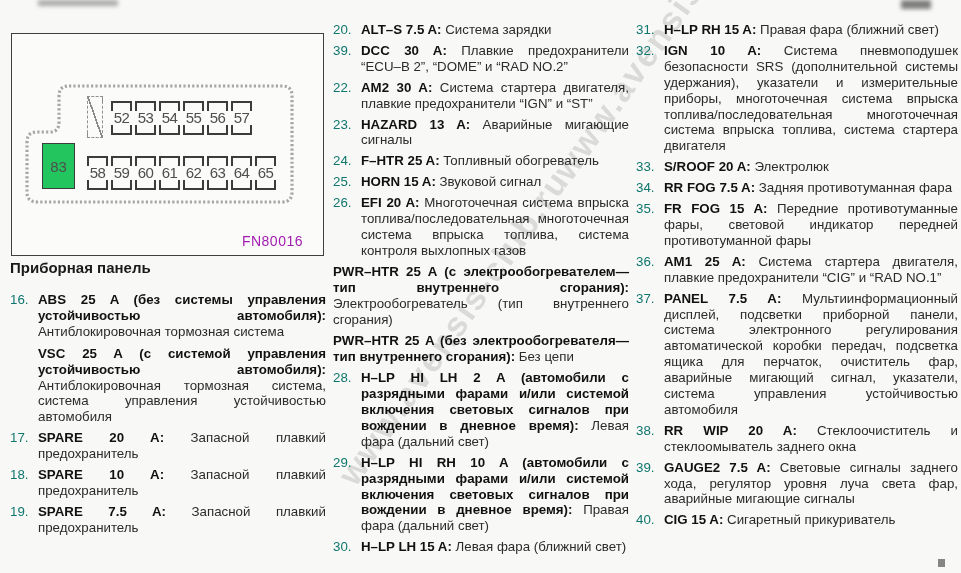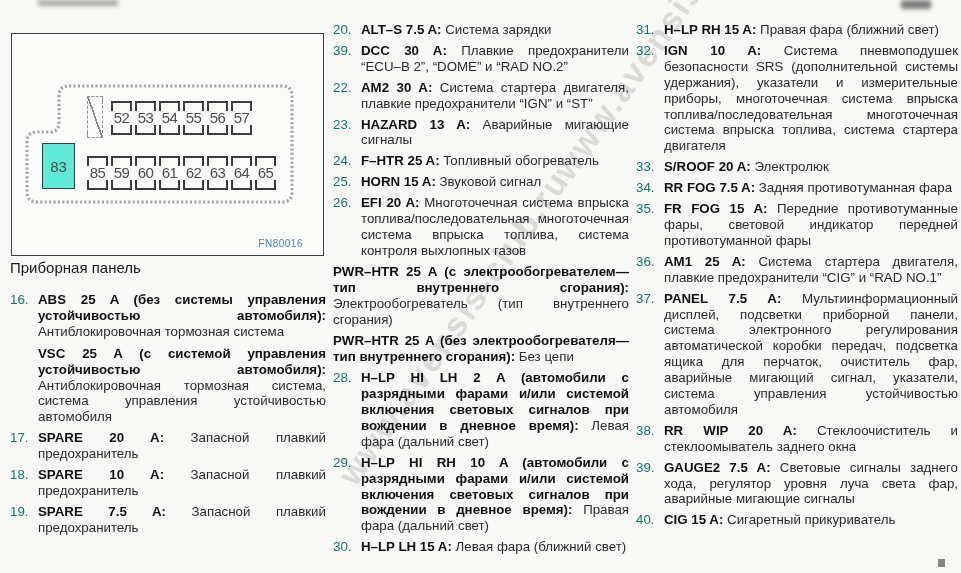"83" .relay-big { background: #5eead4 -> #22c55e }
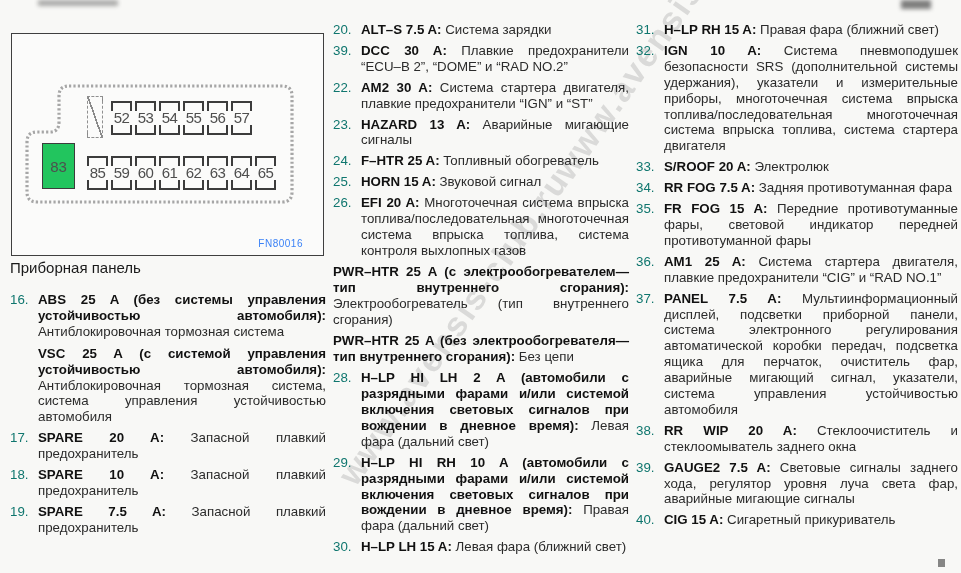"85" span.fn { text: 85 -> 58 }
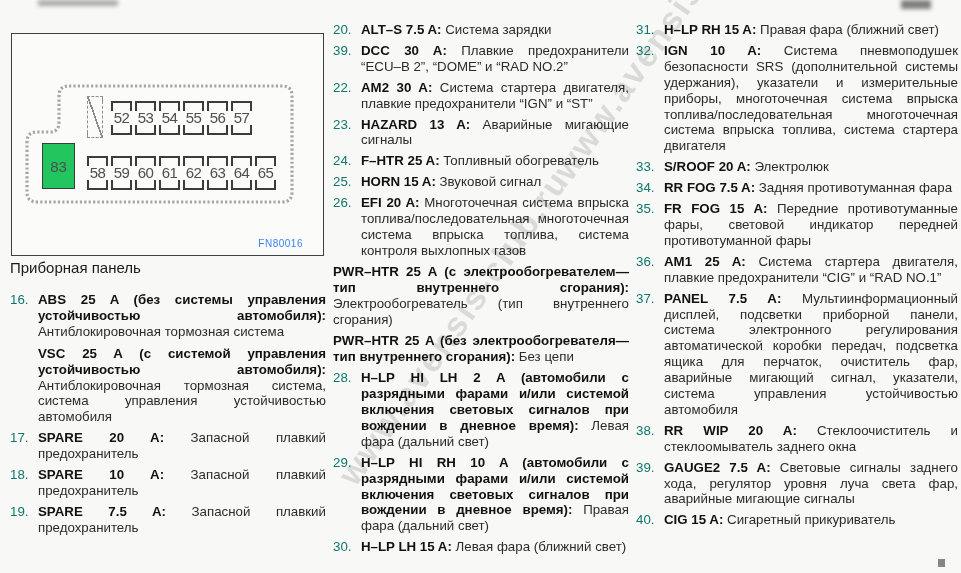"FN80016" .figure-code { color: #3b82f6 -> #a21caf; font-size: 10px -> 14px }
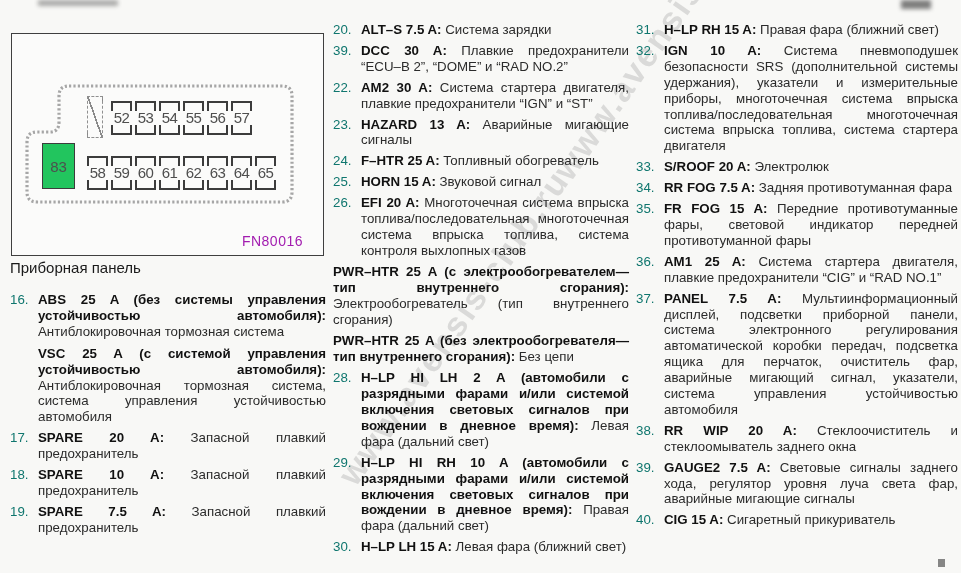"Приборная панель" .figure-caption { font-weight: normal -> bold }
